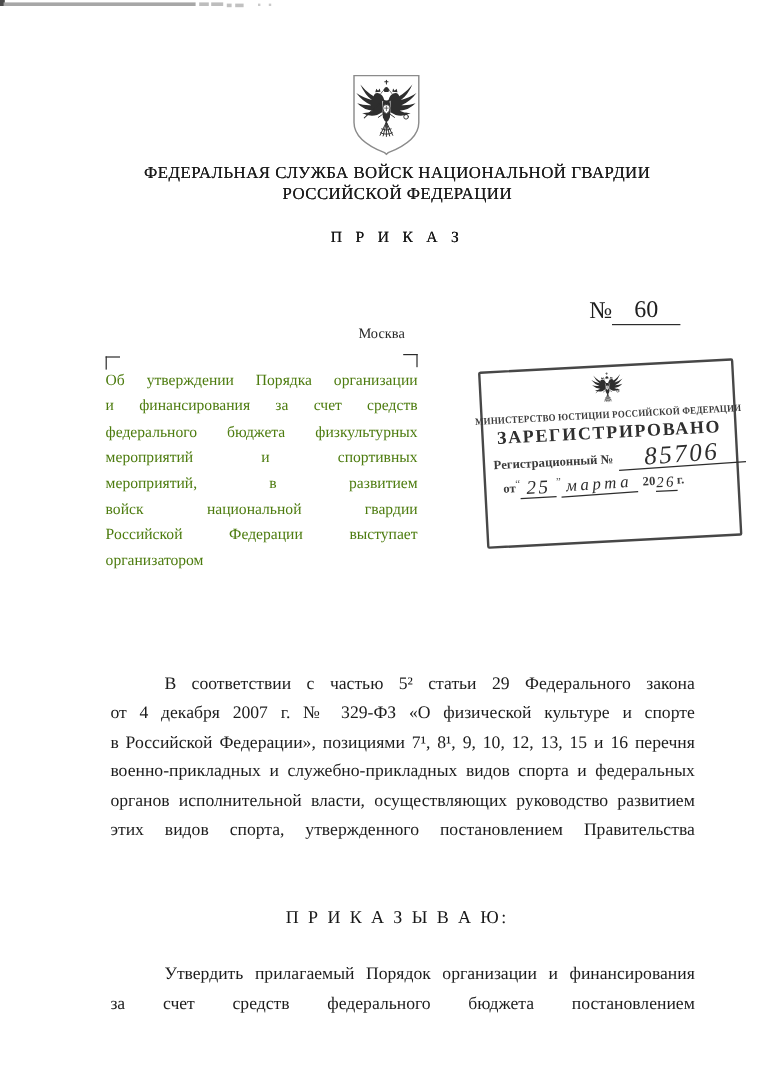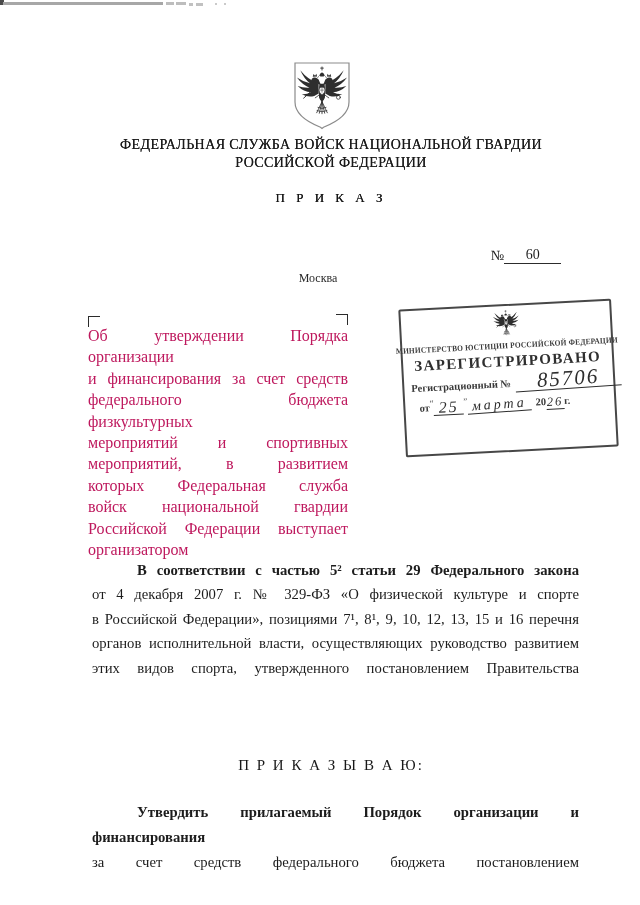"№ 60" .no-group { font-size: 14px -> 20px }
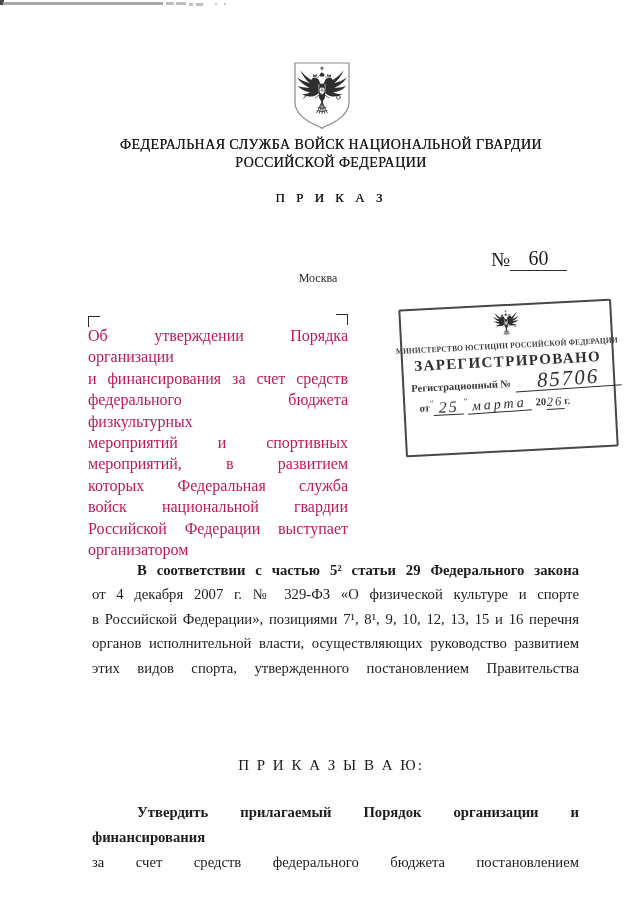"Об утверждении Порядка организации" .subject { color: #be185d -> #4d7c0f; font-size: 16px -> 13px; top: 314px -> 295px }
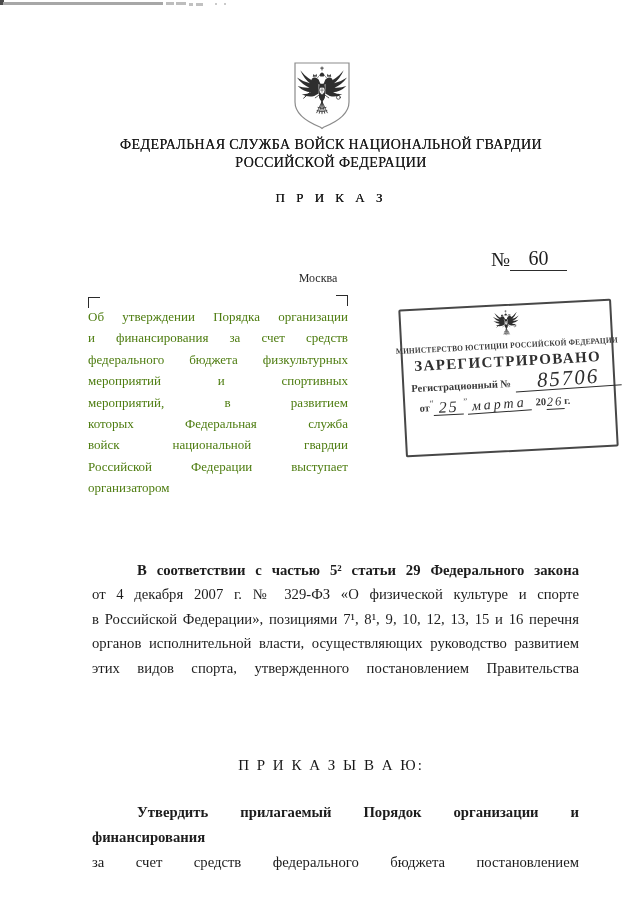"которых Федеральная служба" div.subj-line { html: <div>которых Федеральная служба</div> -> none }
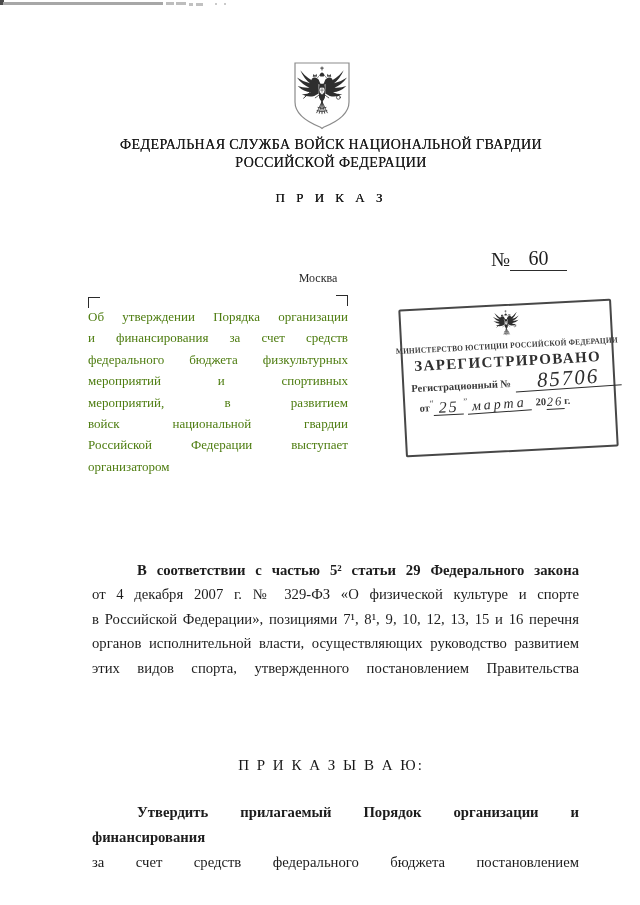"В соответствии с частью 5²" .body-line.indent { font-weight: bold -> none }
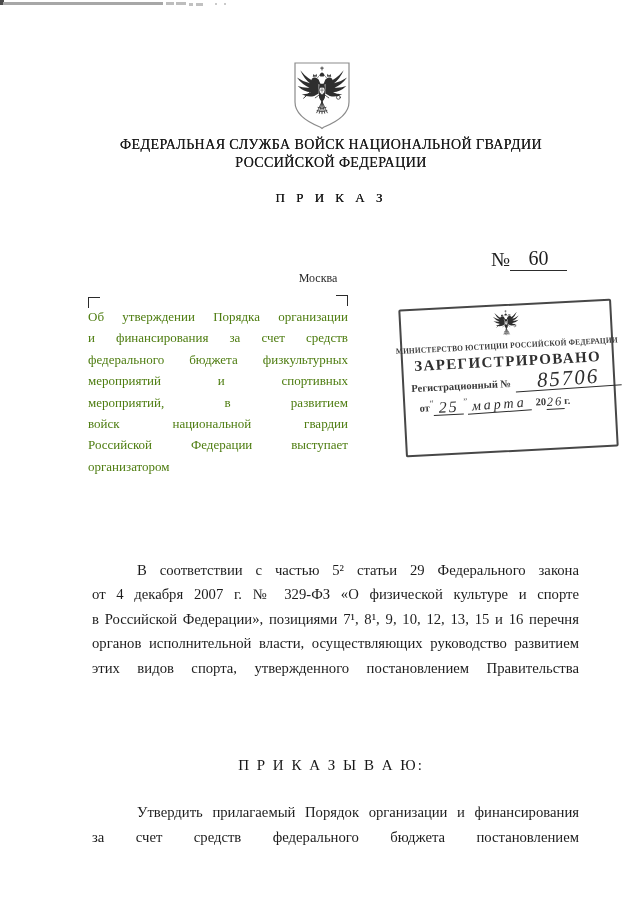"военно-прикладных и служебно-прикладных" div.body-line { html: none -> <div>военно-прикладных и служебно-прикладных видов спорта и федеральных</div> }
